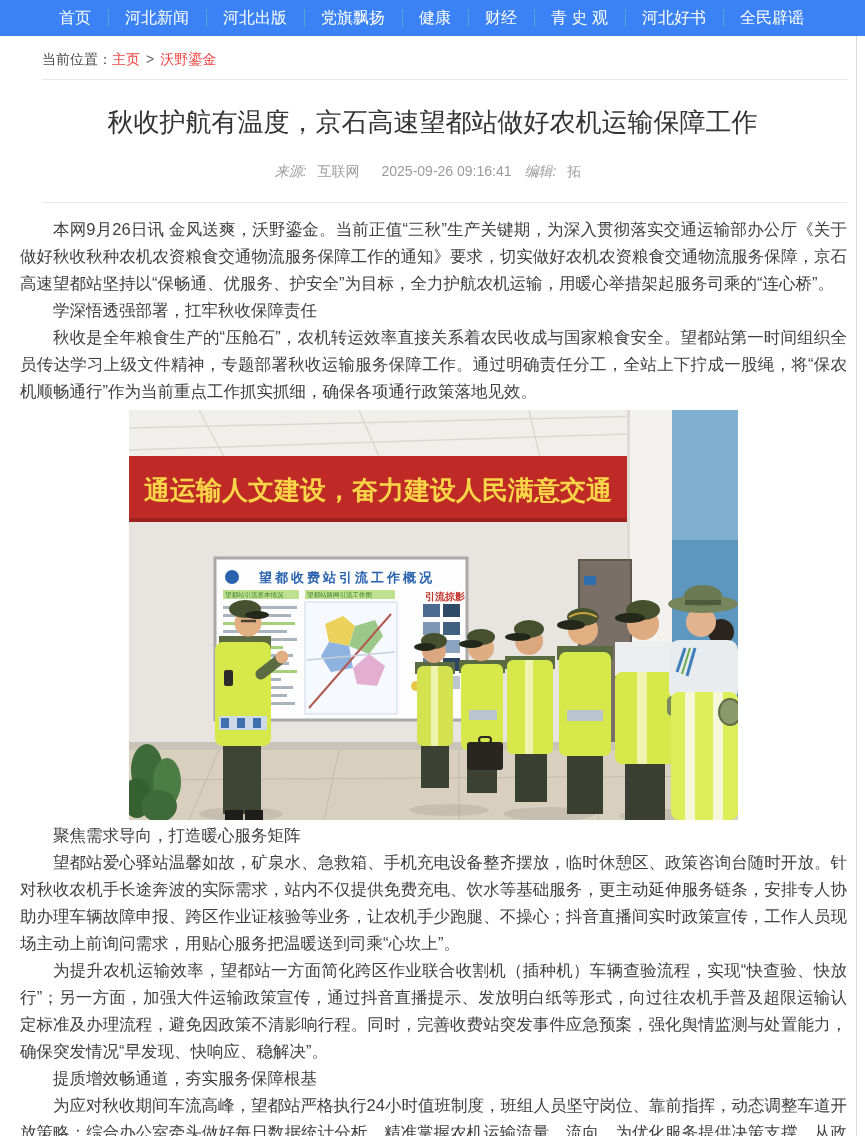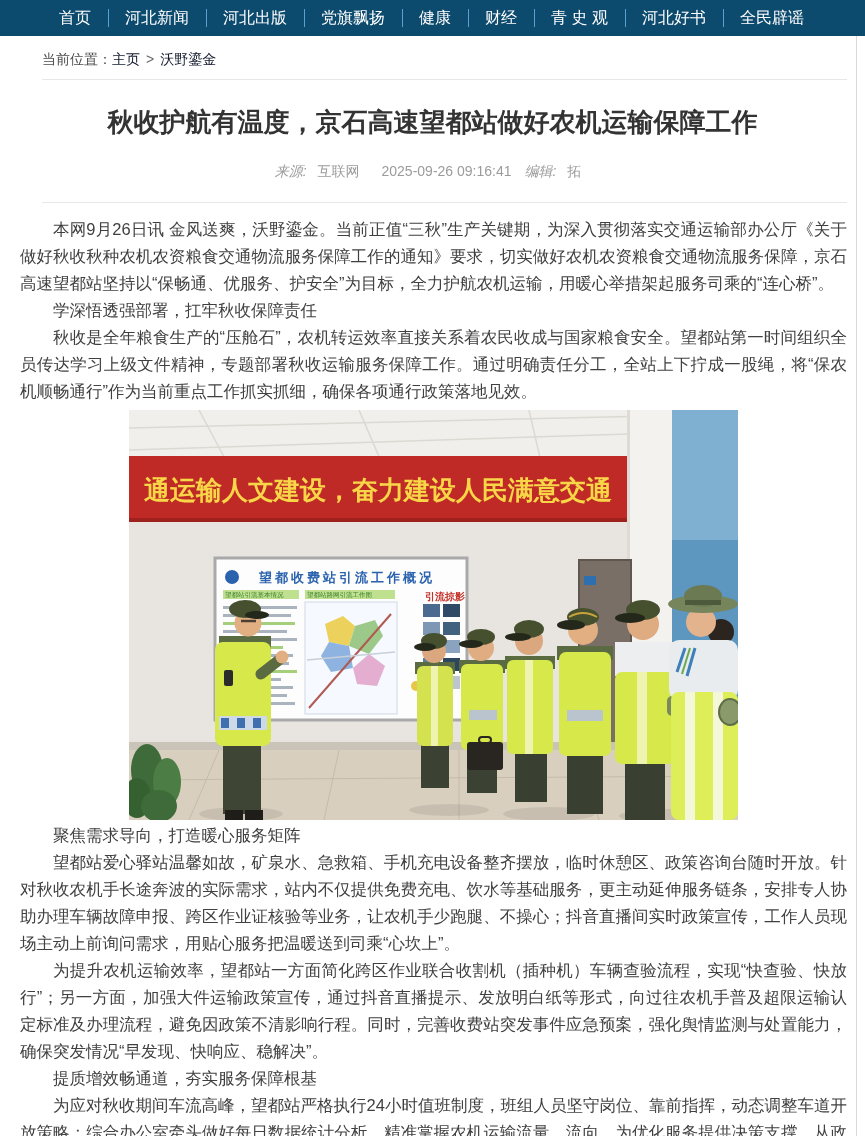"首页" .topnav { background: #0c4a6e -> #3b82f6 }
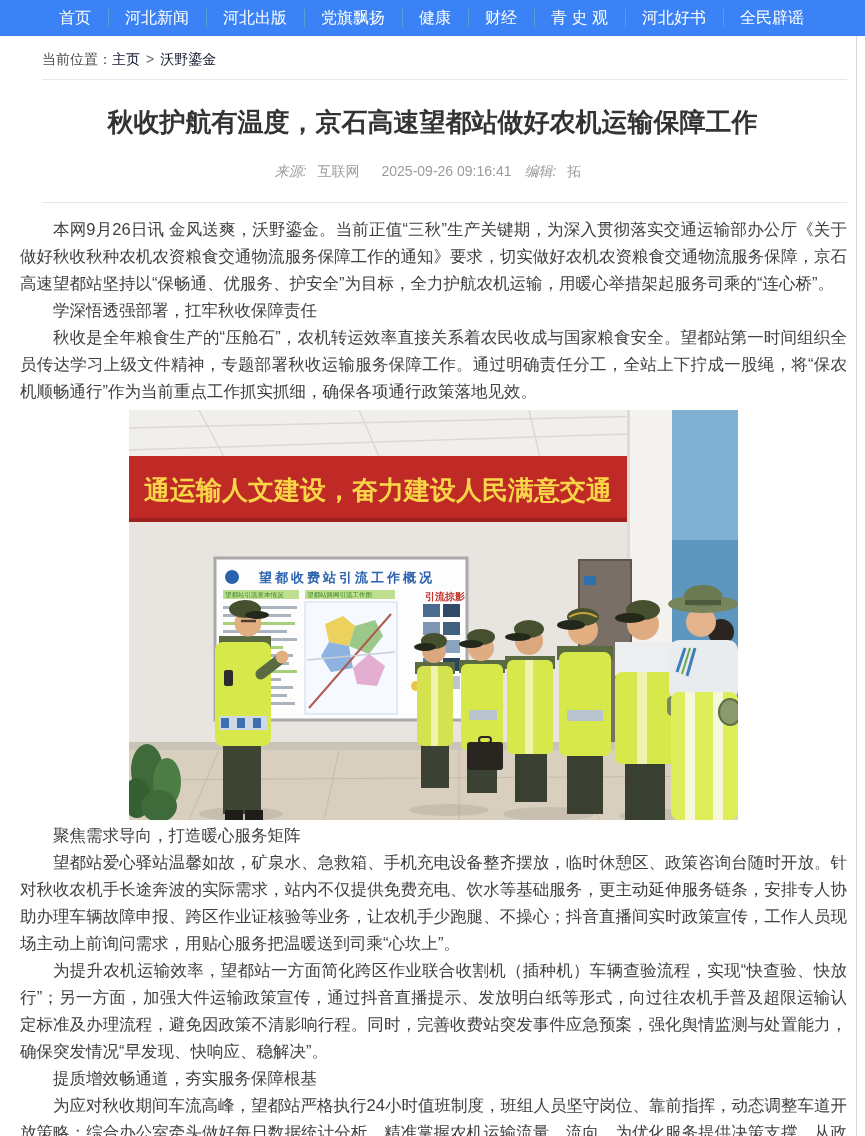"主页" .breadcrumb a { color: #0f172a -> #ef4444 }
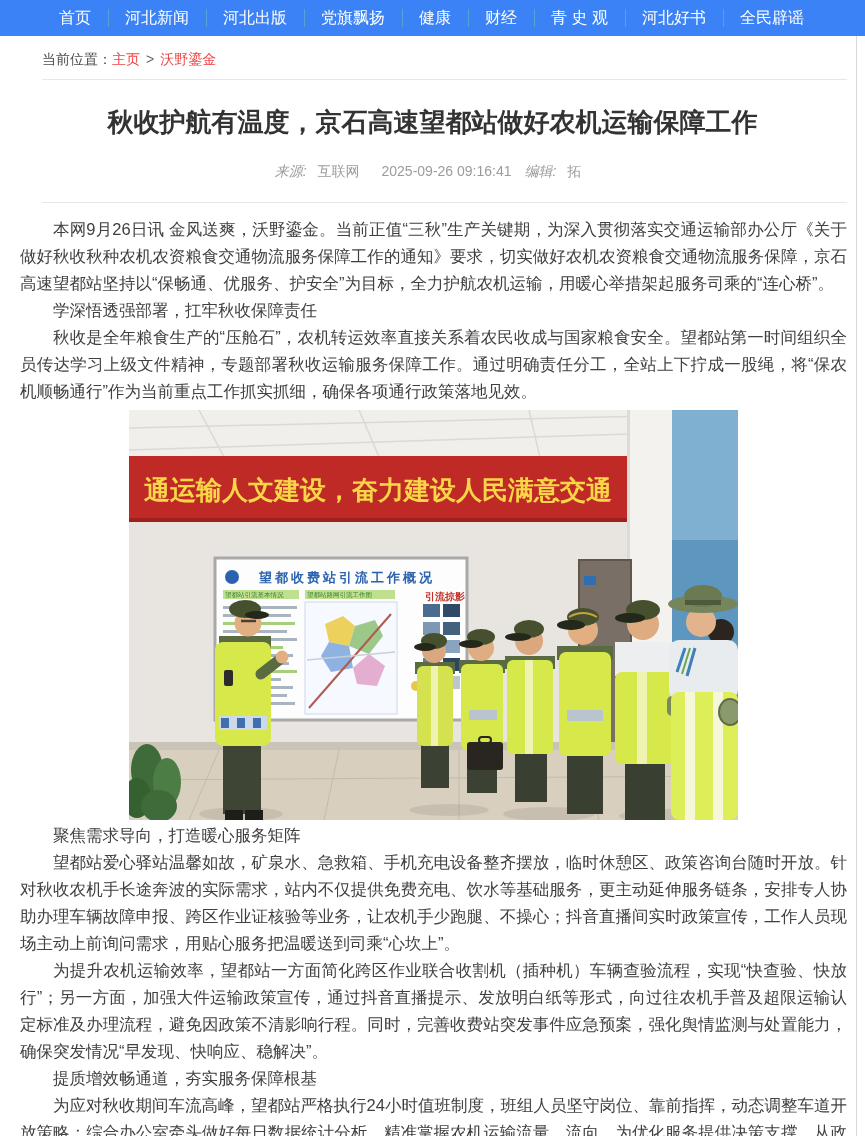"秋收护航有温度，京石高速望都站做好农机运输保障工作" .article-title { font-weight: bold -> normal }
